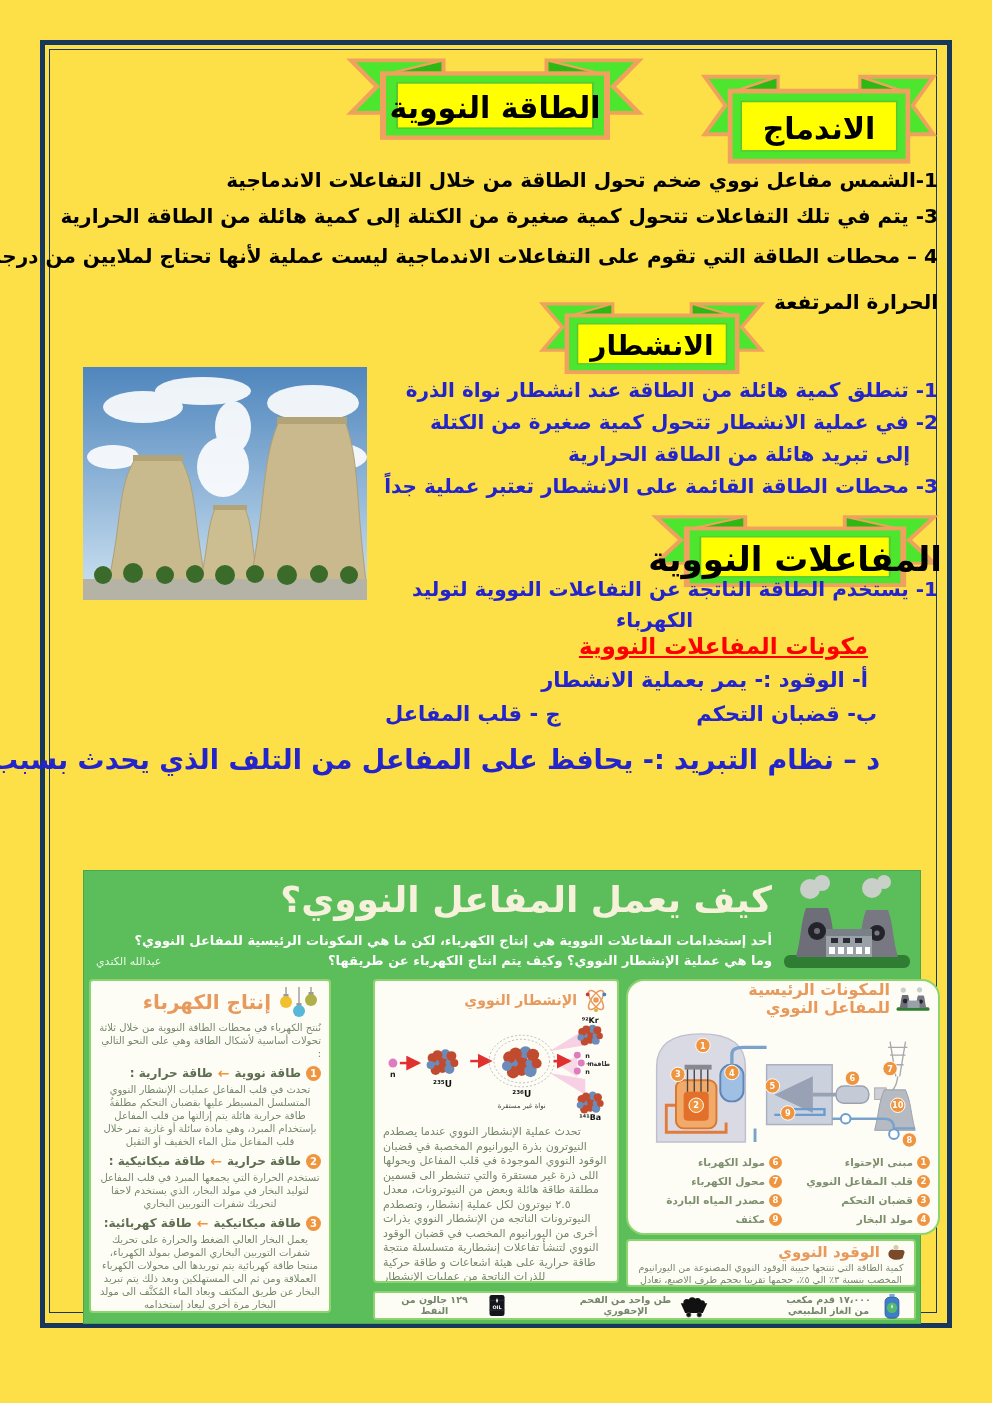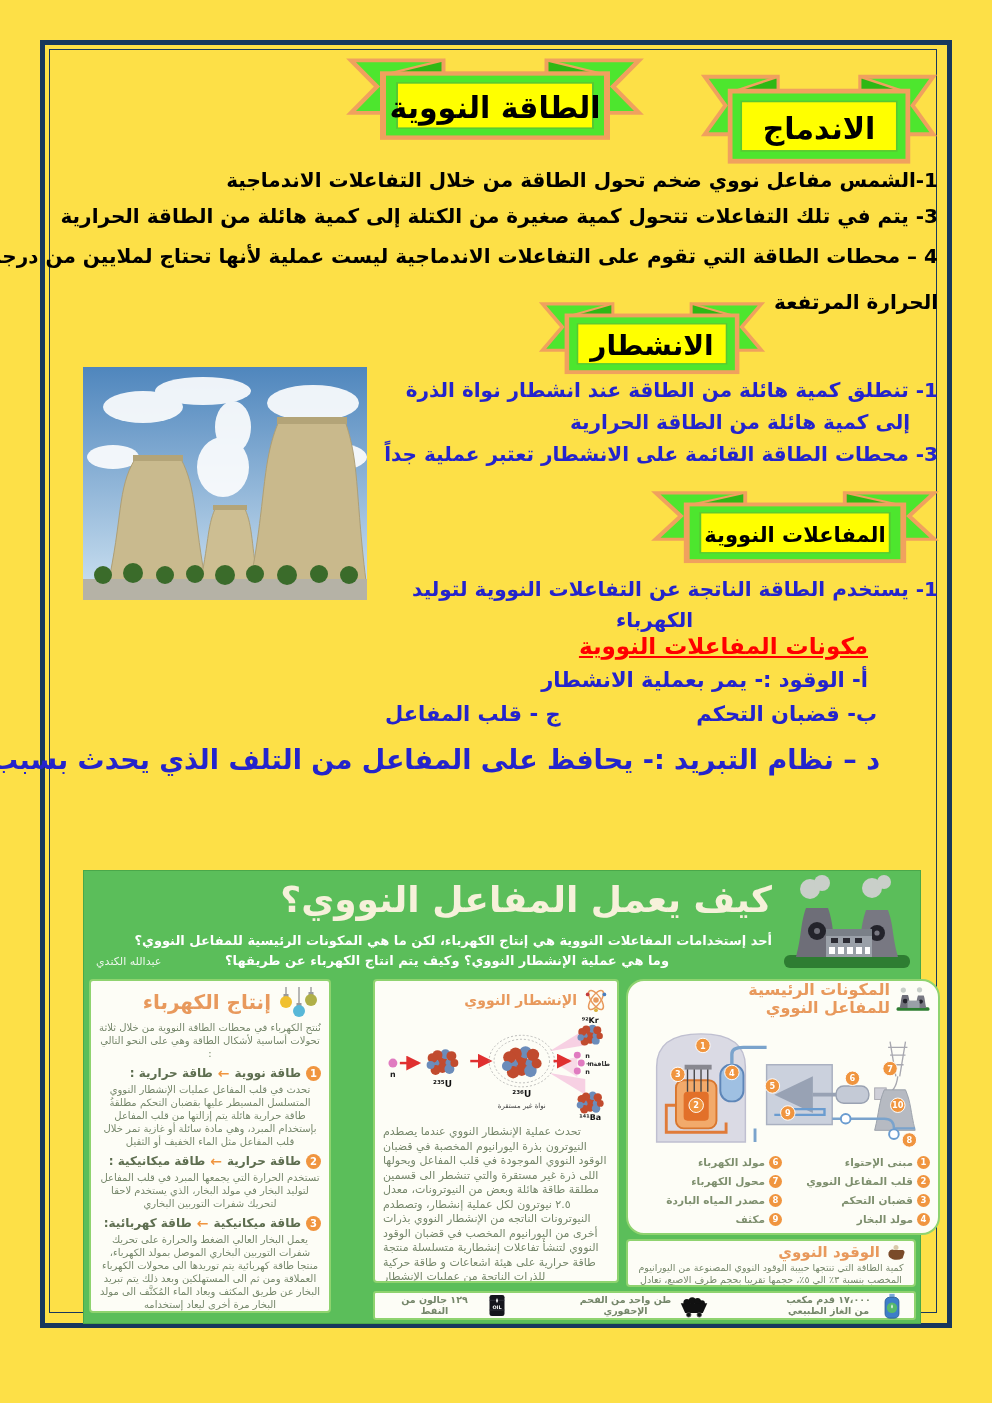"2- في عملية الانشطار تتحول" div { html: none -> <div>2- في عملية الانشطار تتحول كمية صغيرة من الكتلة</div> }
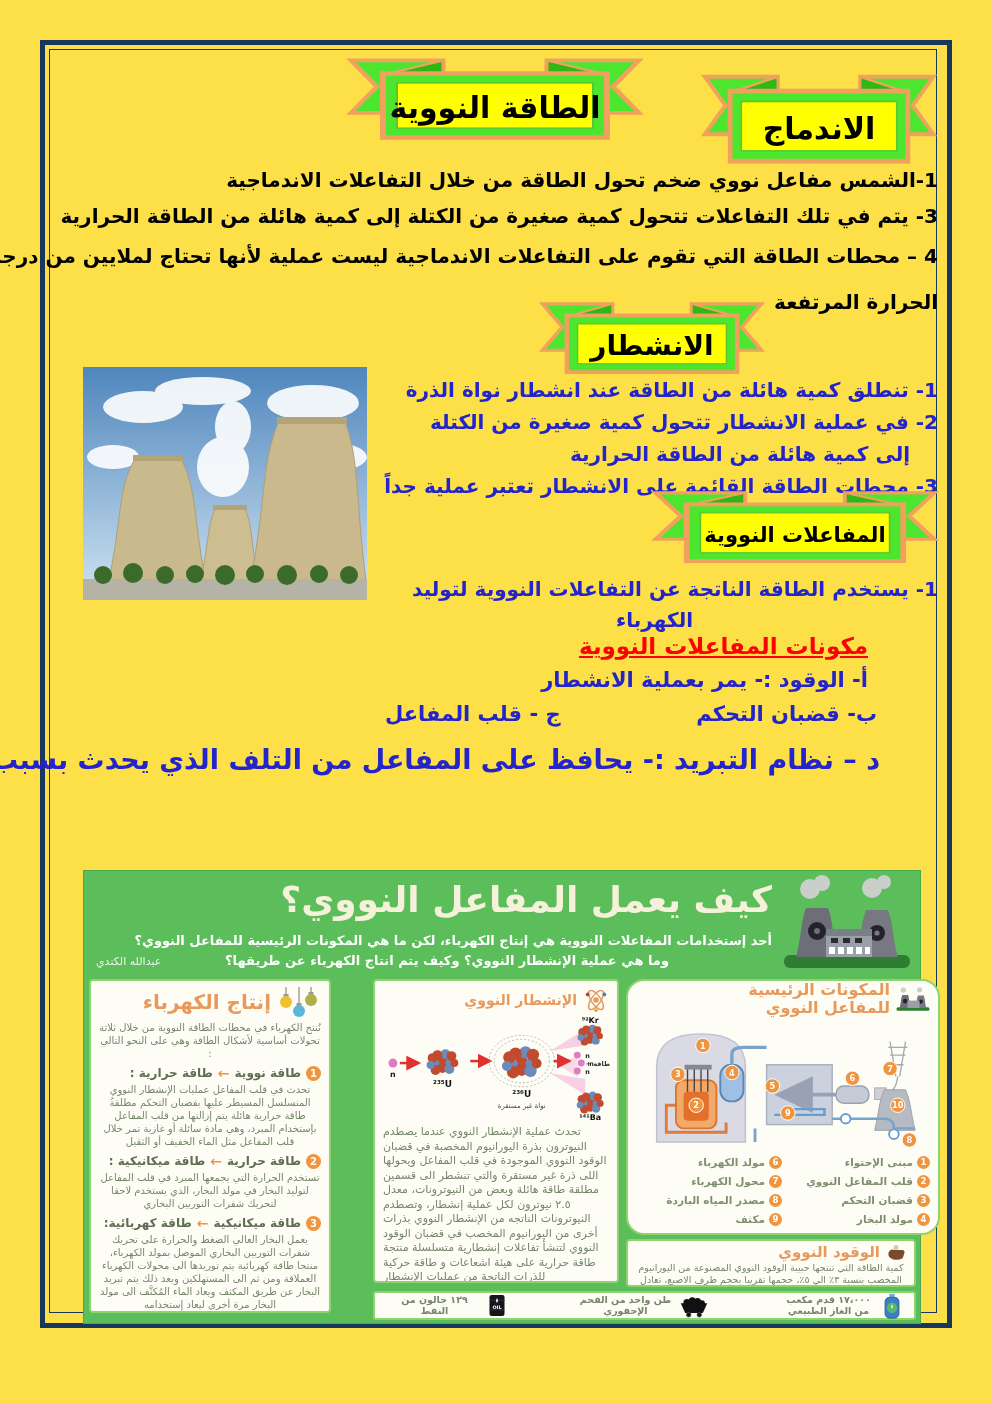"إلى كمية هائلة من الطاقة" div.ind { text: كمية -> تبريد }
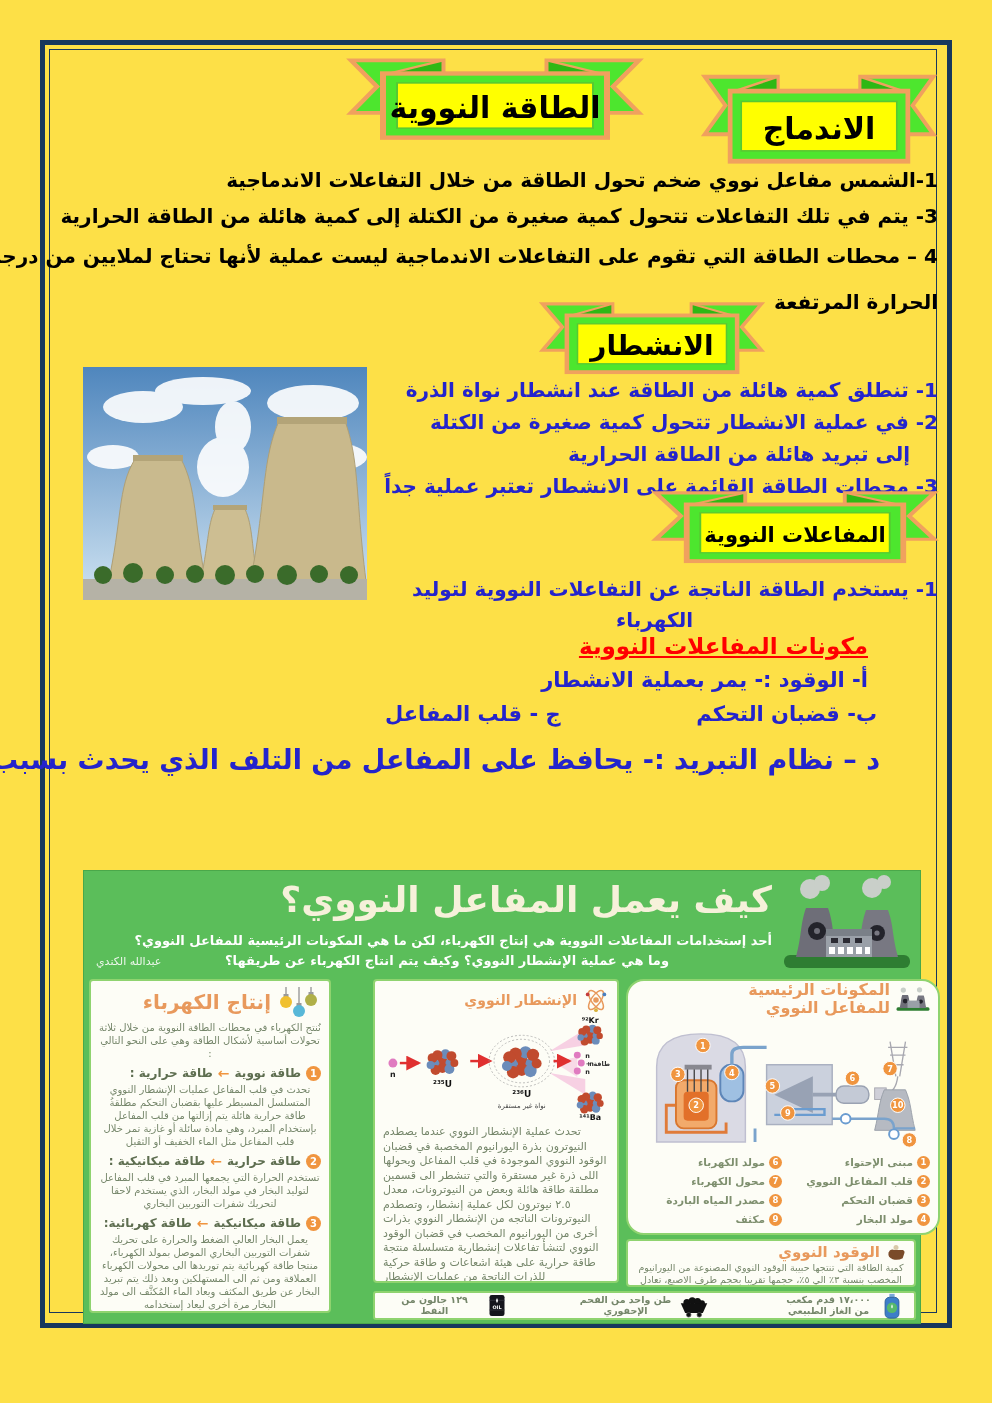"المفاعلات النووية" .b4 { font-size: 21px -> 34px; top: 489px -> 513px }
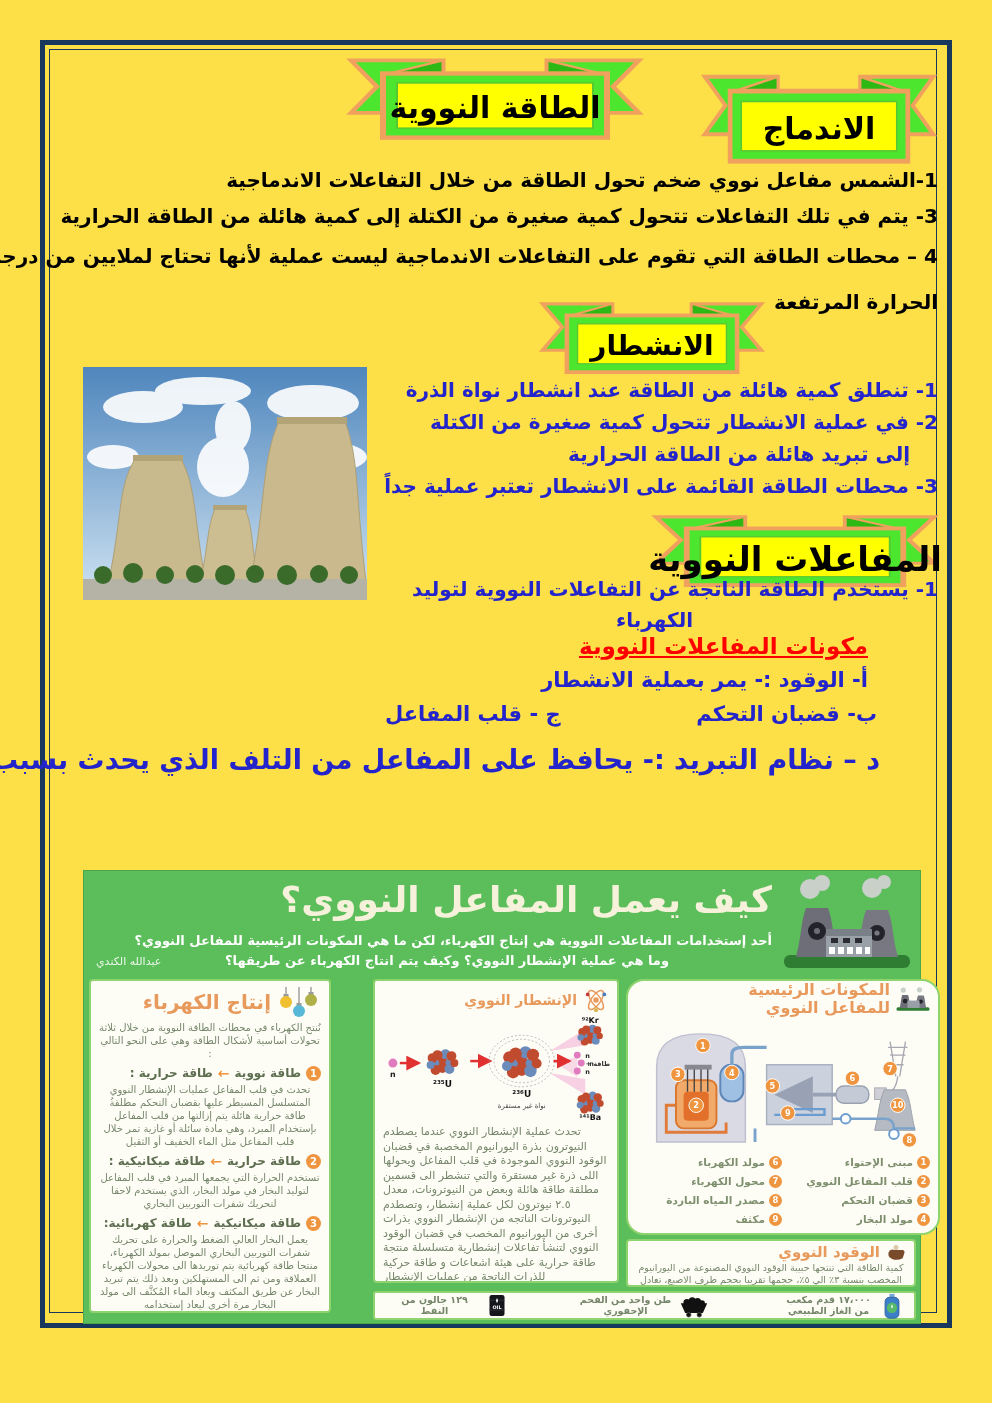"وما هي عملية الإنشطار النووي؟" .info-sub .l2 { text-align: center -> none }
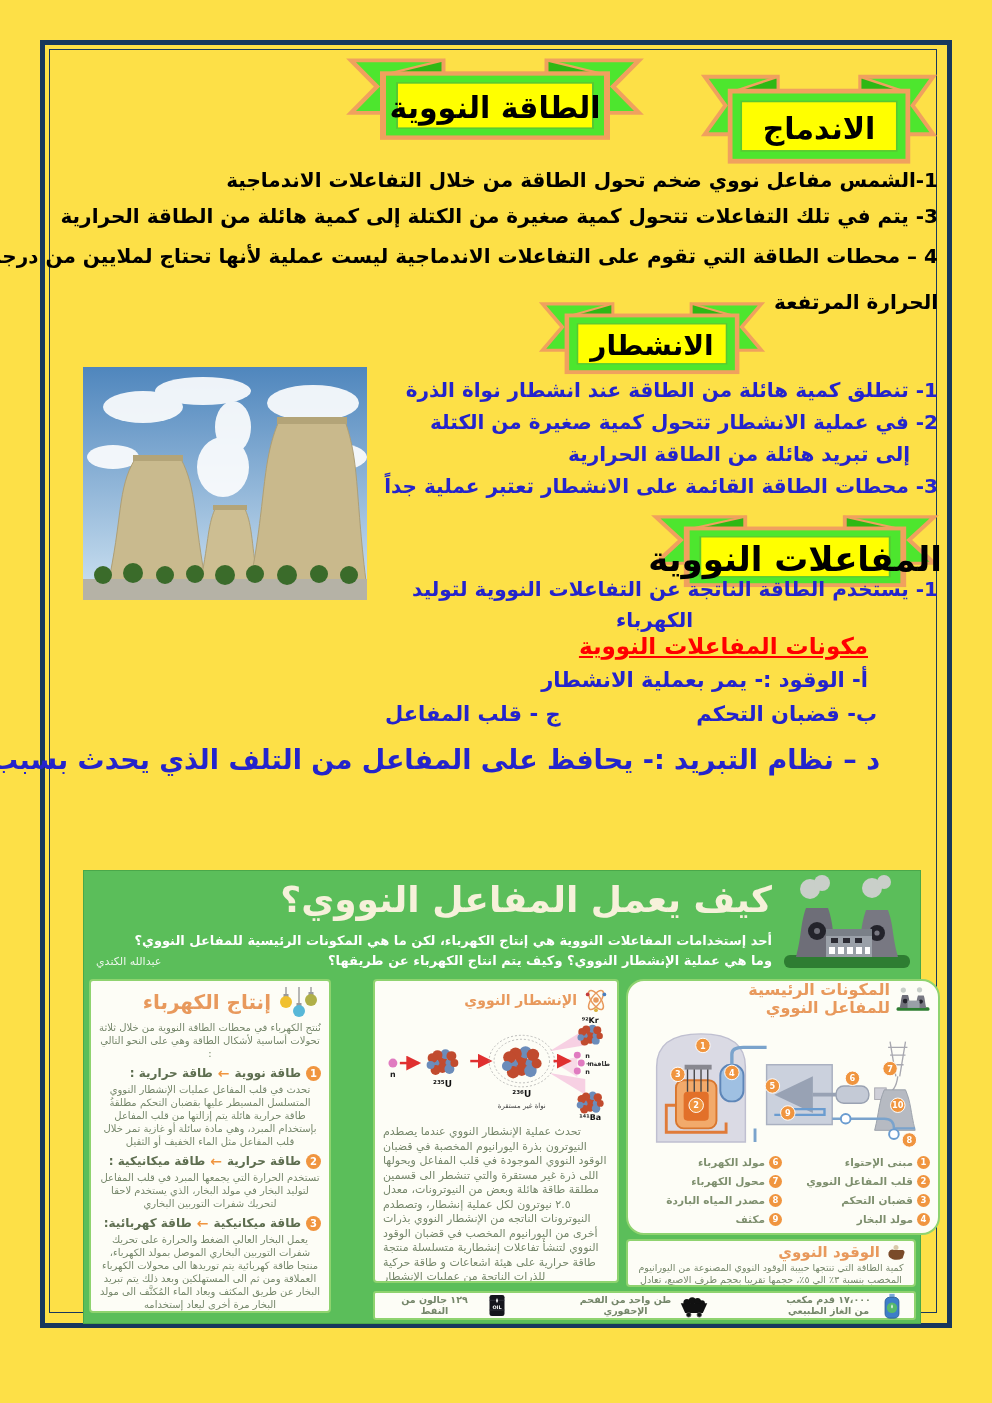"نُنتج الكهرباء في محطات الطاقة" div.ibody { text-align: center -> none }
